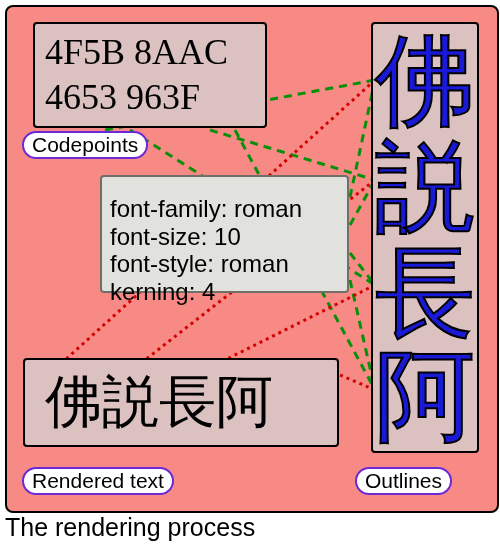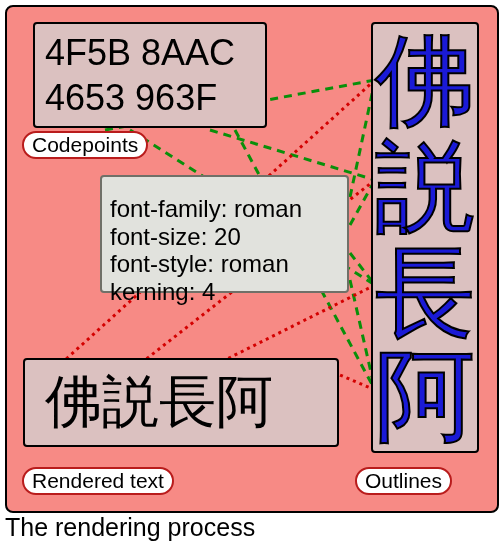"4F5B 8AAC" .codepoints-box { font-family: Liberation Sans, sans-serif -> Liberation Serif, serif }
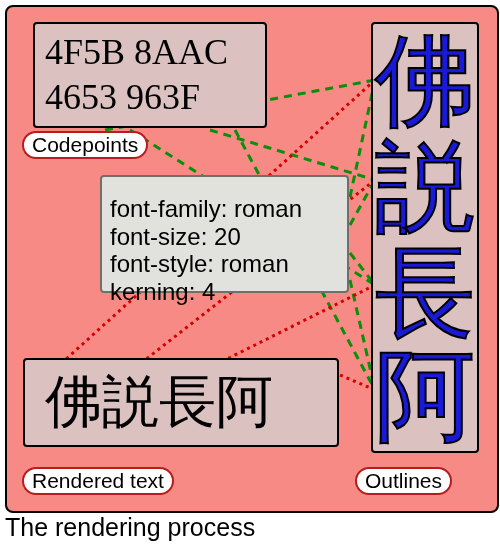"Codepoints" .label { border: 2px solid #b91c1c -> 2px solid #6d28d9 }
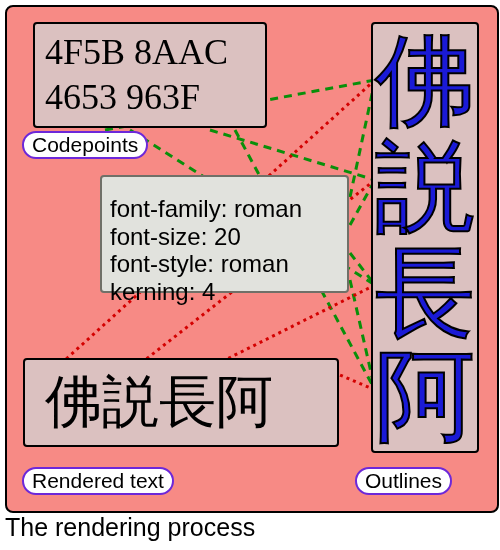"font-size: 20" div { text: 20 -> 10 }
